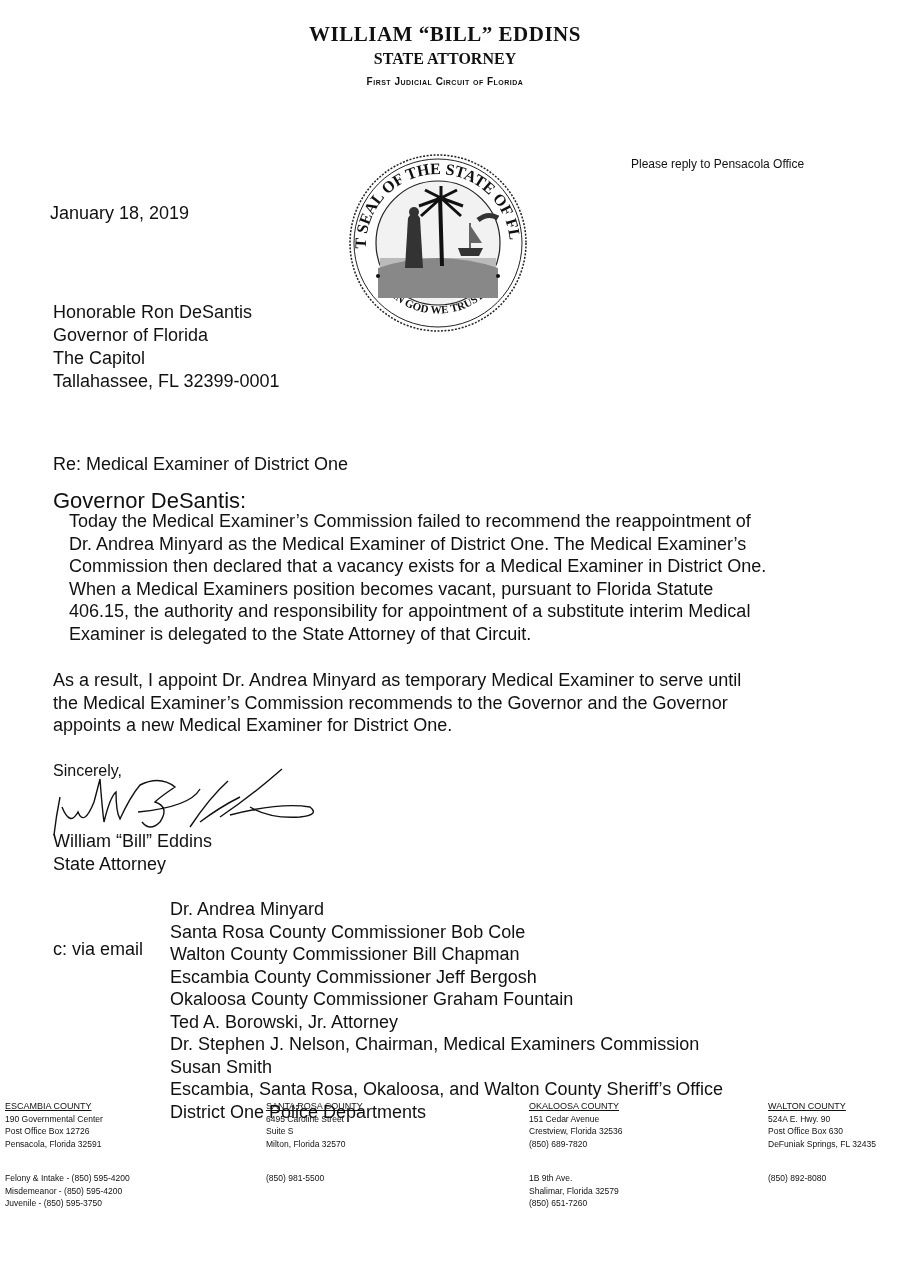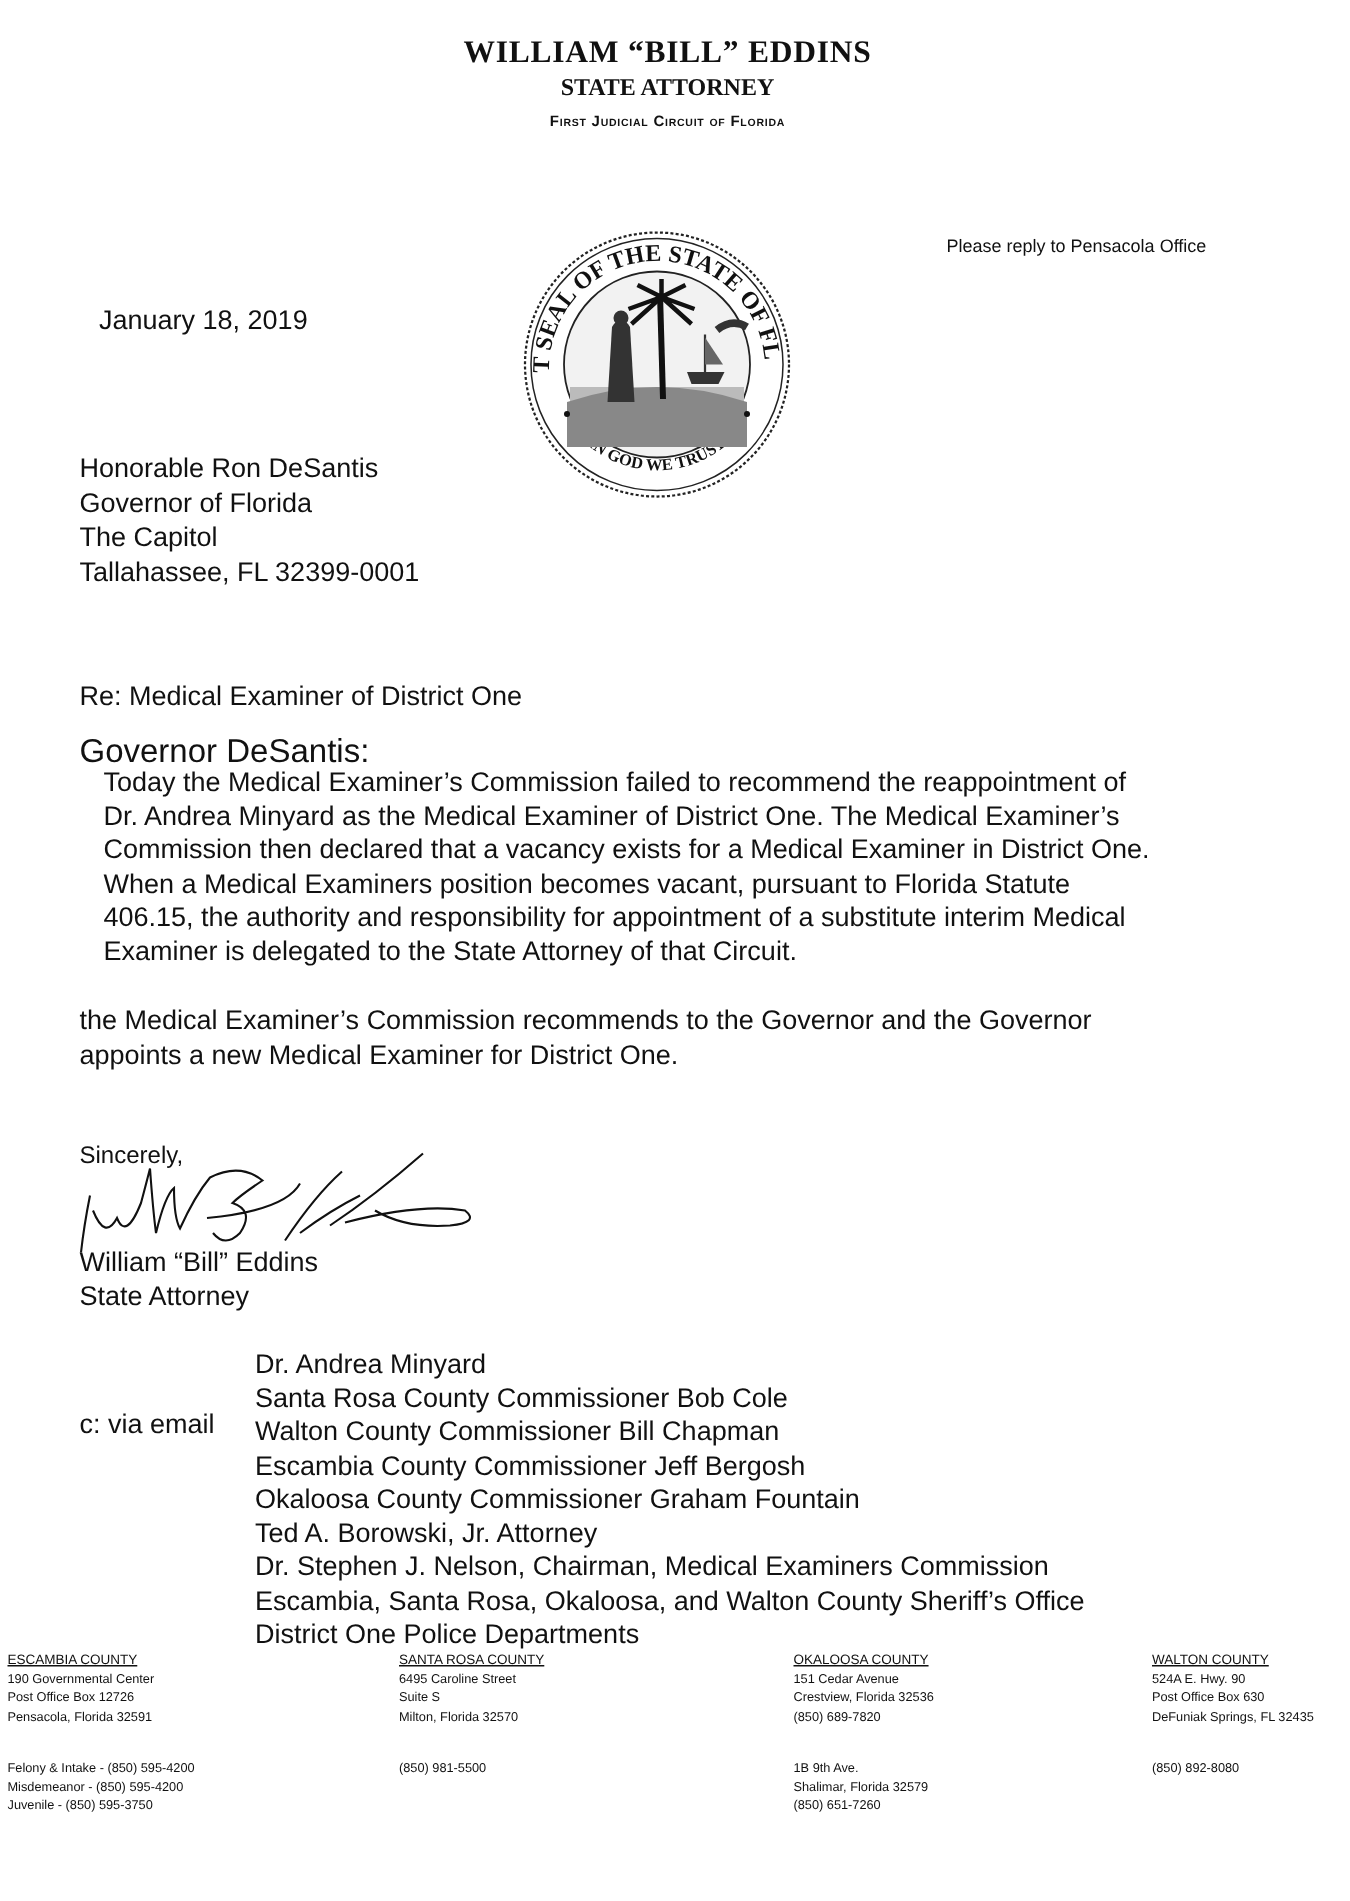"January 18, 2019" .date { left: 66px -> 50px }
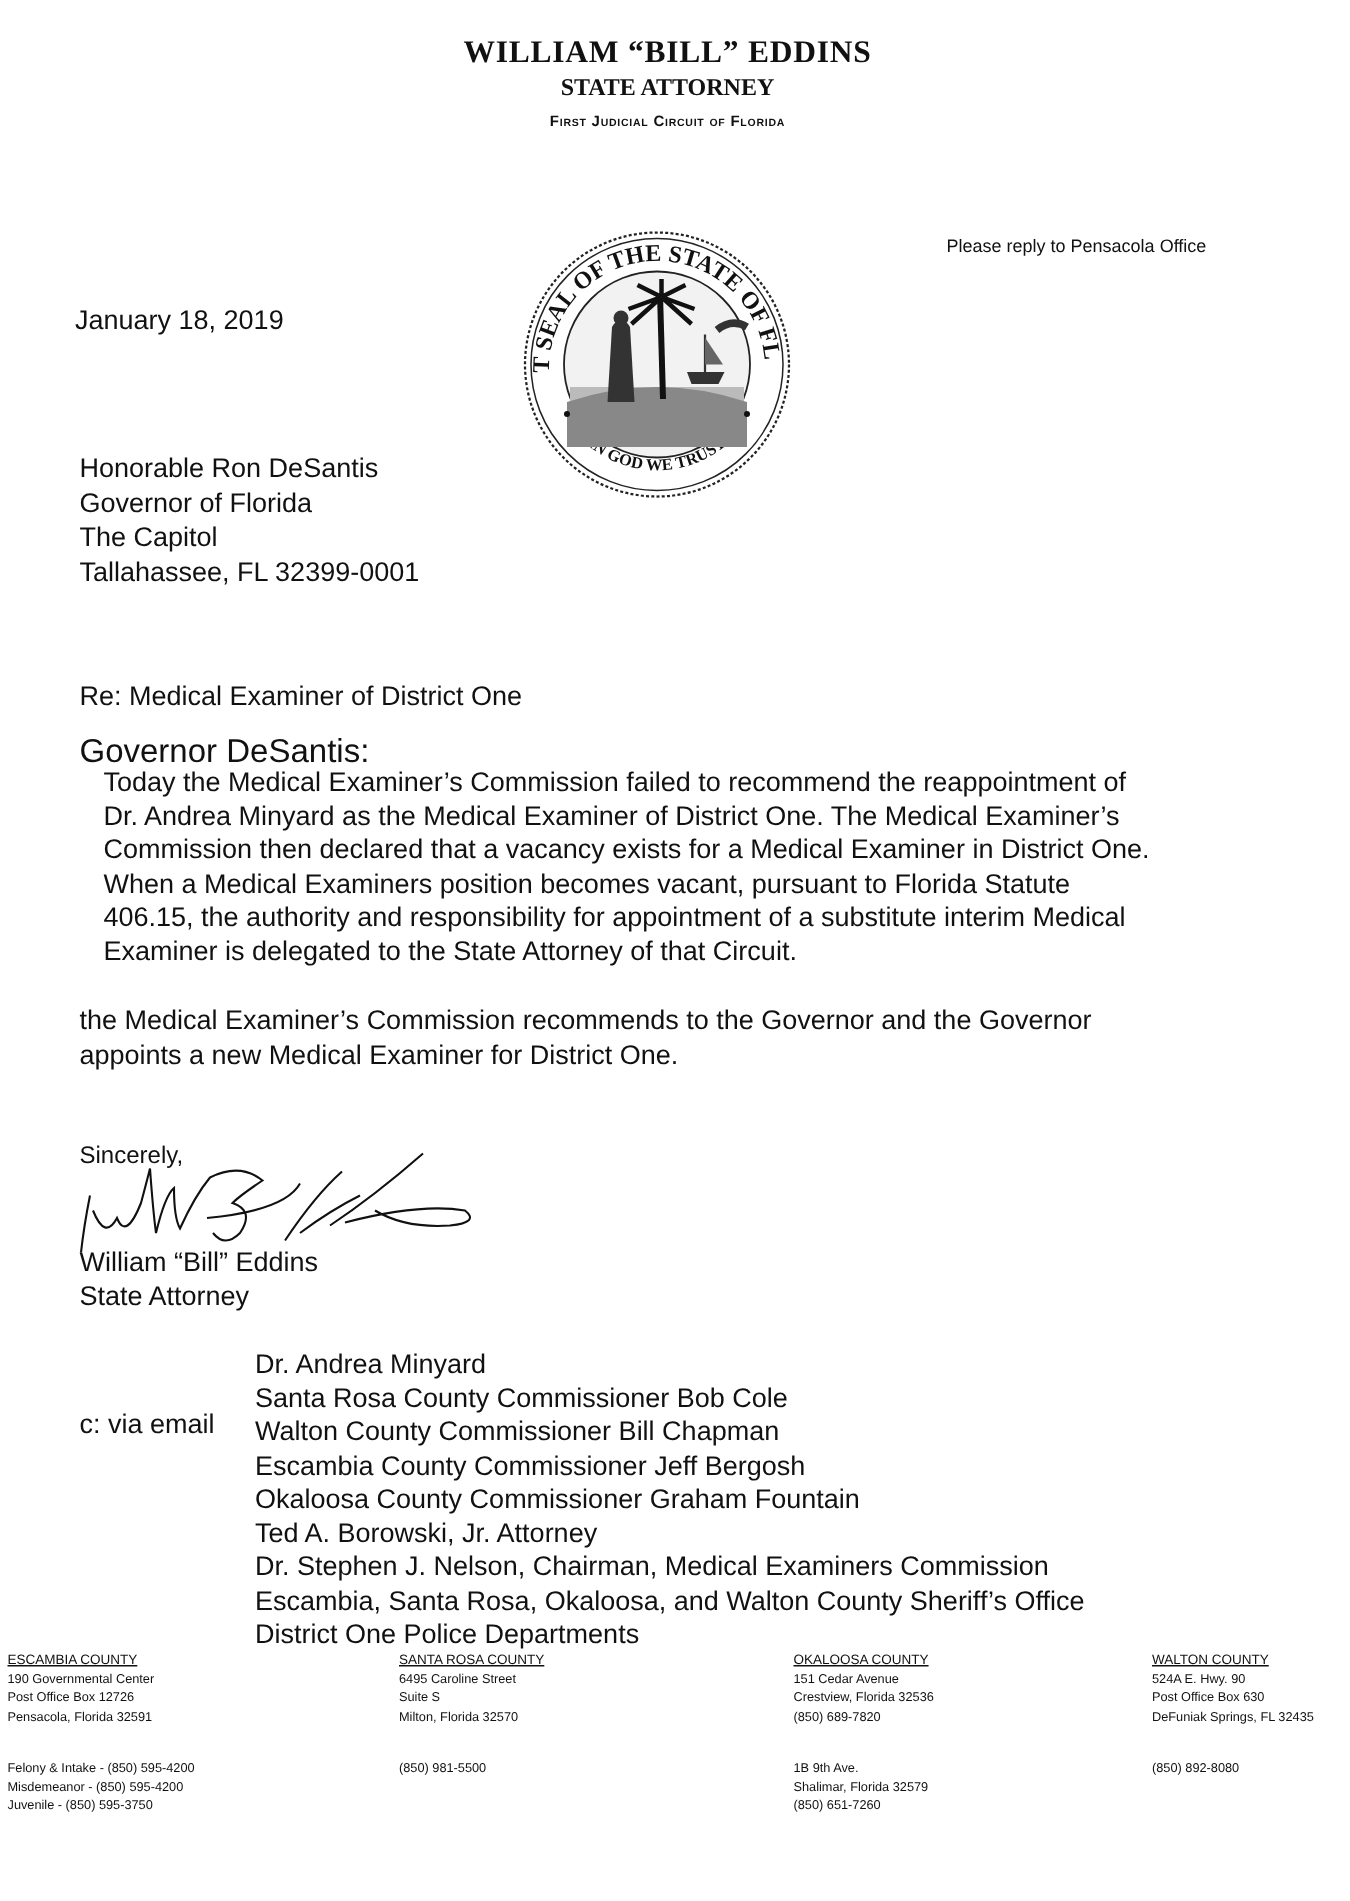"As a result, I appoint" span.line { html: none -> <span>As a result, I appoint Dr. Andrea Minyard as temporary Medical Examiner to serve until</span> }
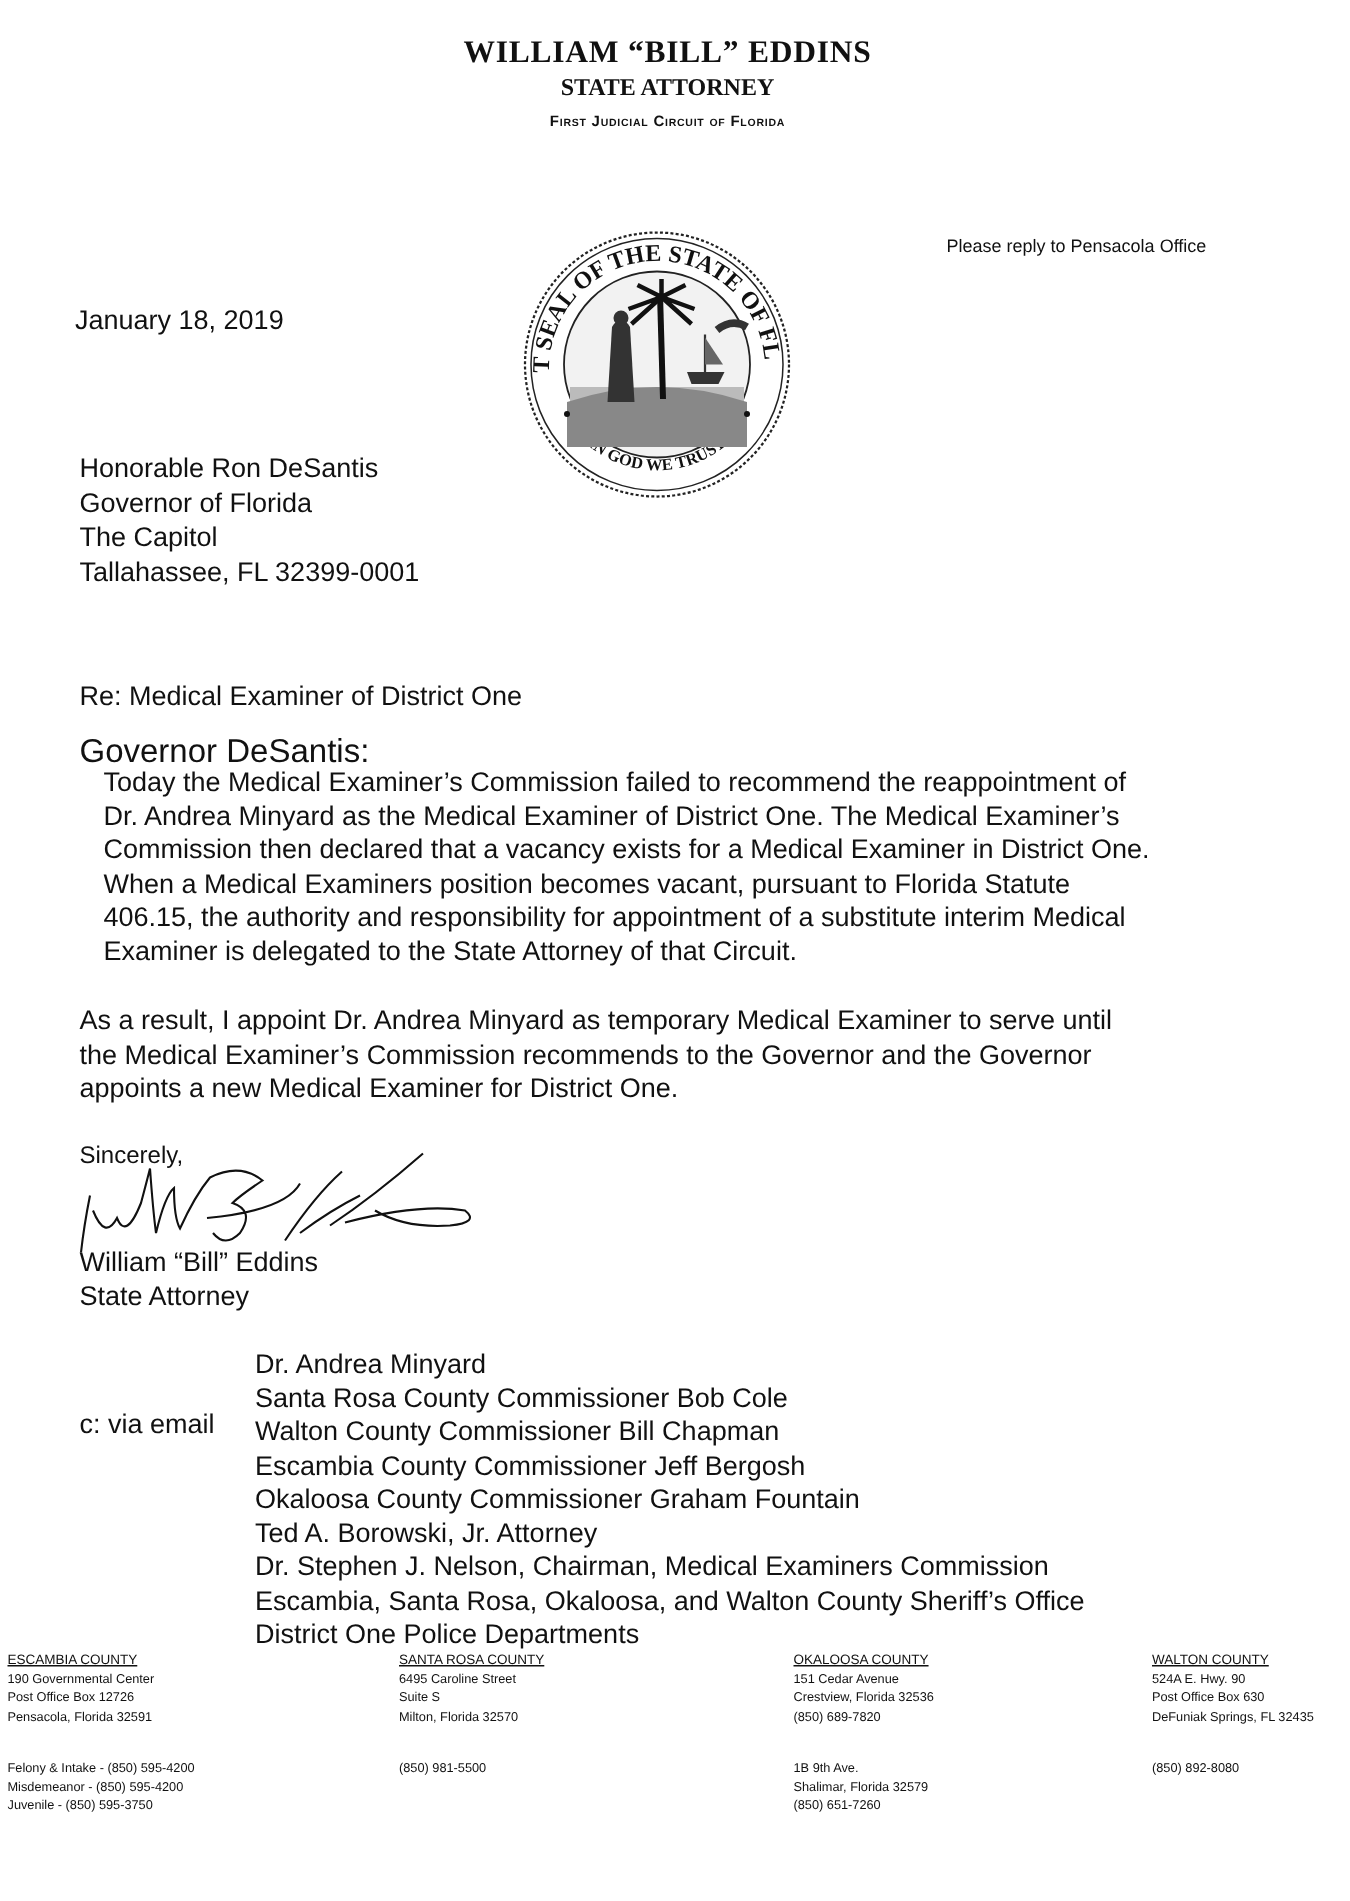"Susan Smith" span.line { html: none -> <span>Susan Smith</span> }
